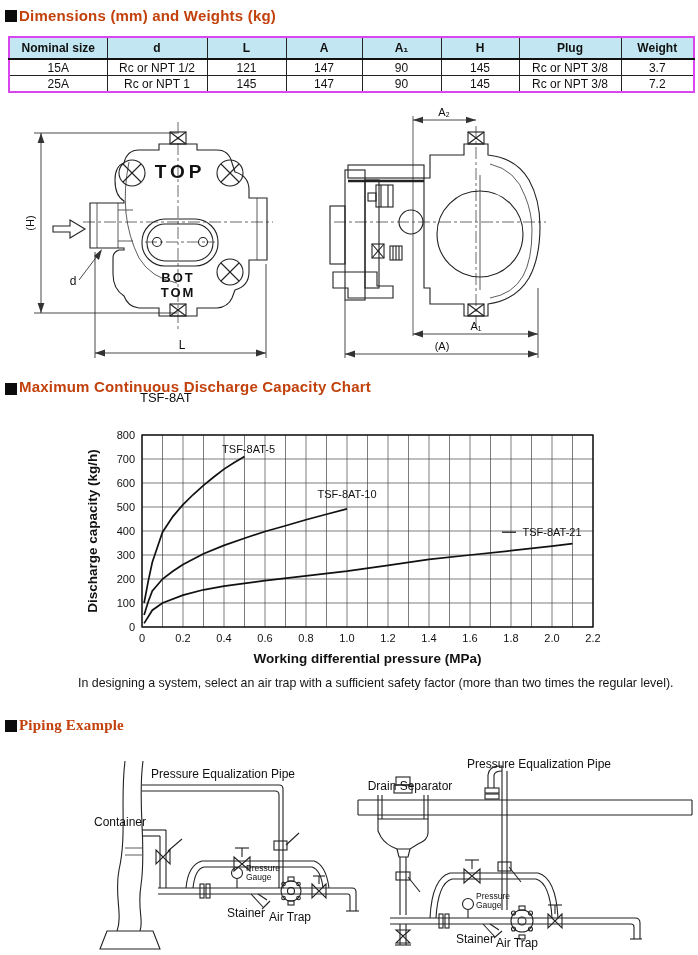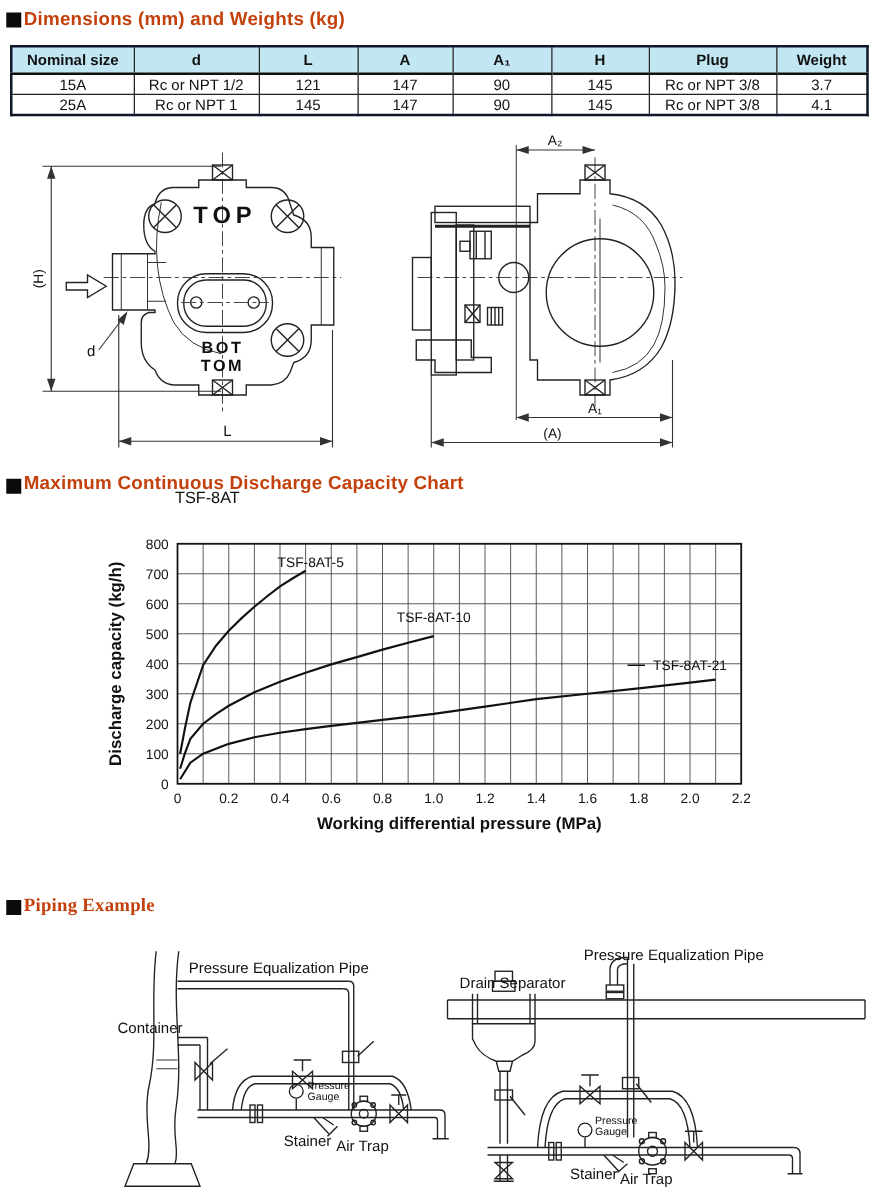"Nominal size" table.dims { border: 2px solid #0f172a -> 2px solid #d946ef }
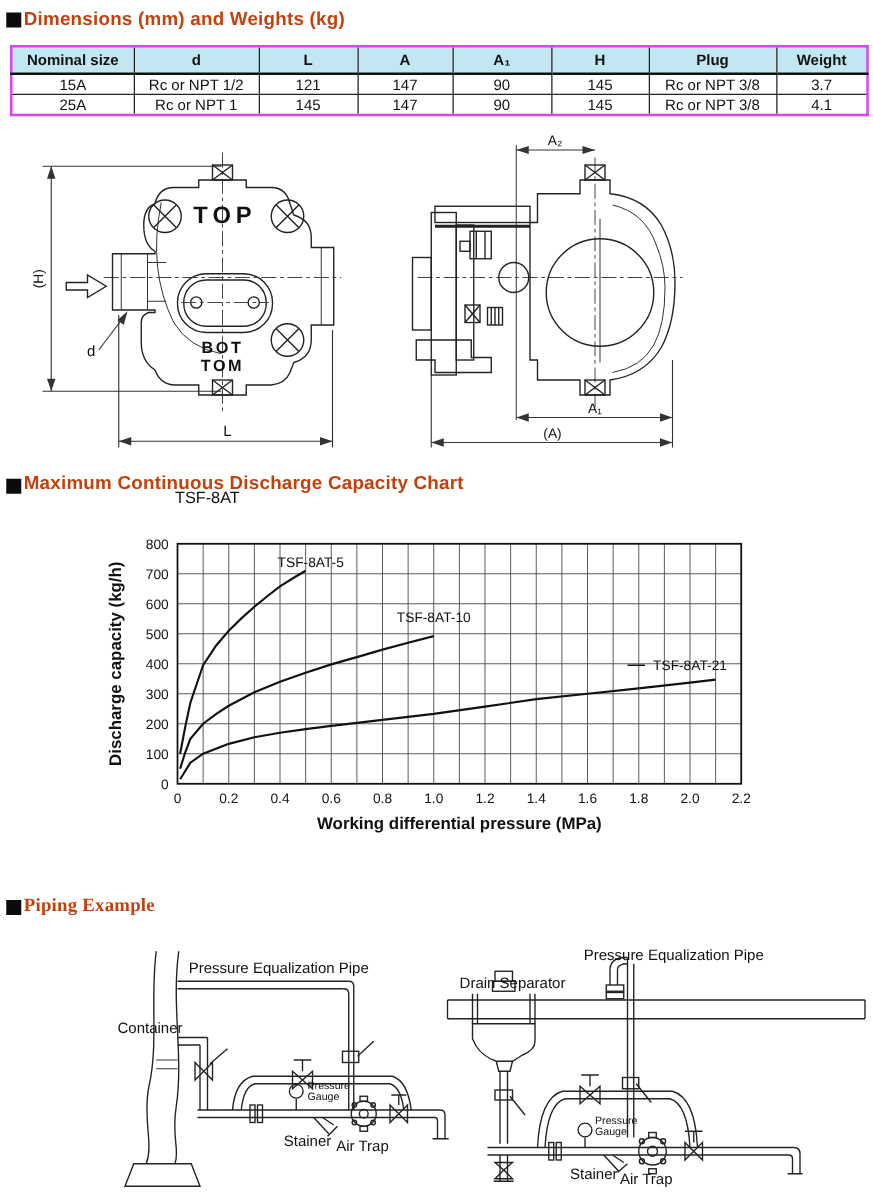"4.1" td { text: 4.1 -> 7.2 }
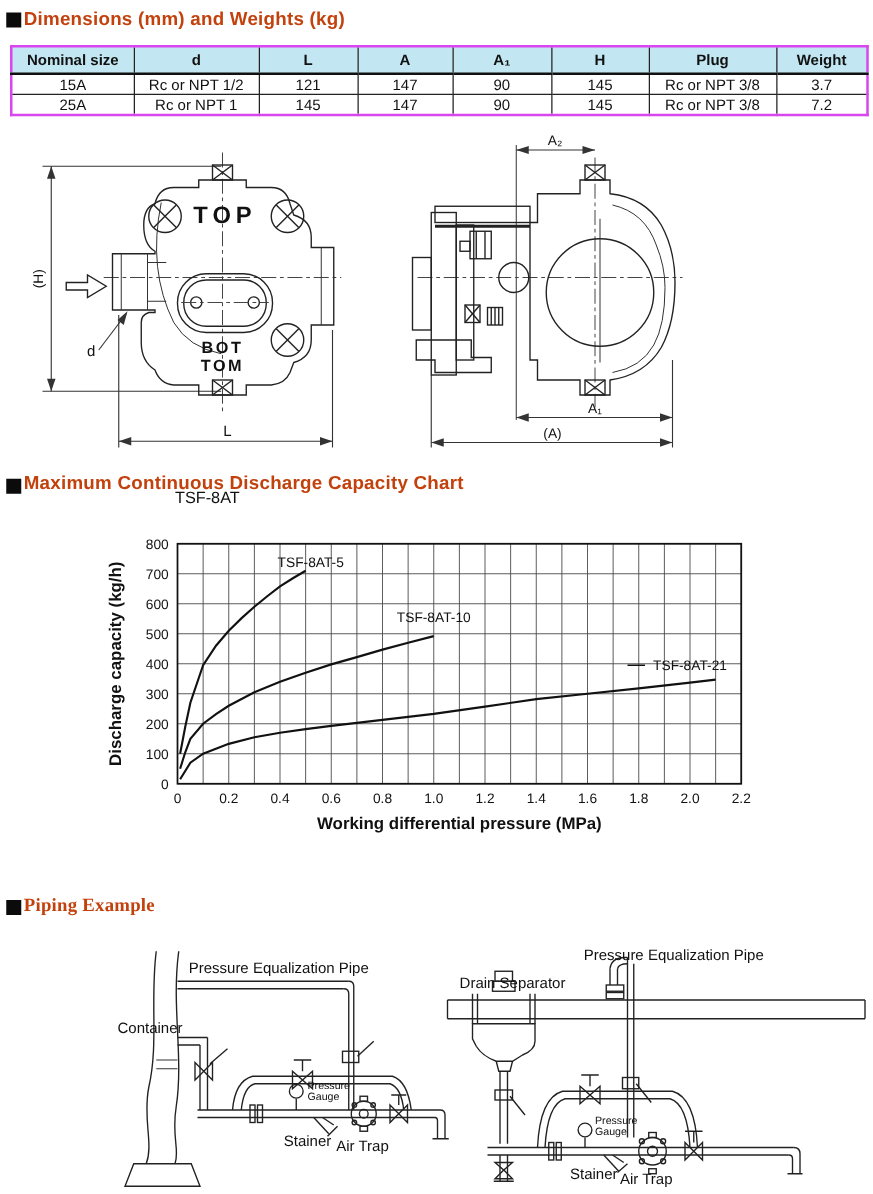"In designing a system, select" div { html: none -> <div>In designing a system, select an air trap with a sufficient safety factor (more than two times the regular level).</div> }
